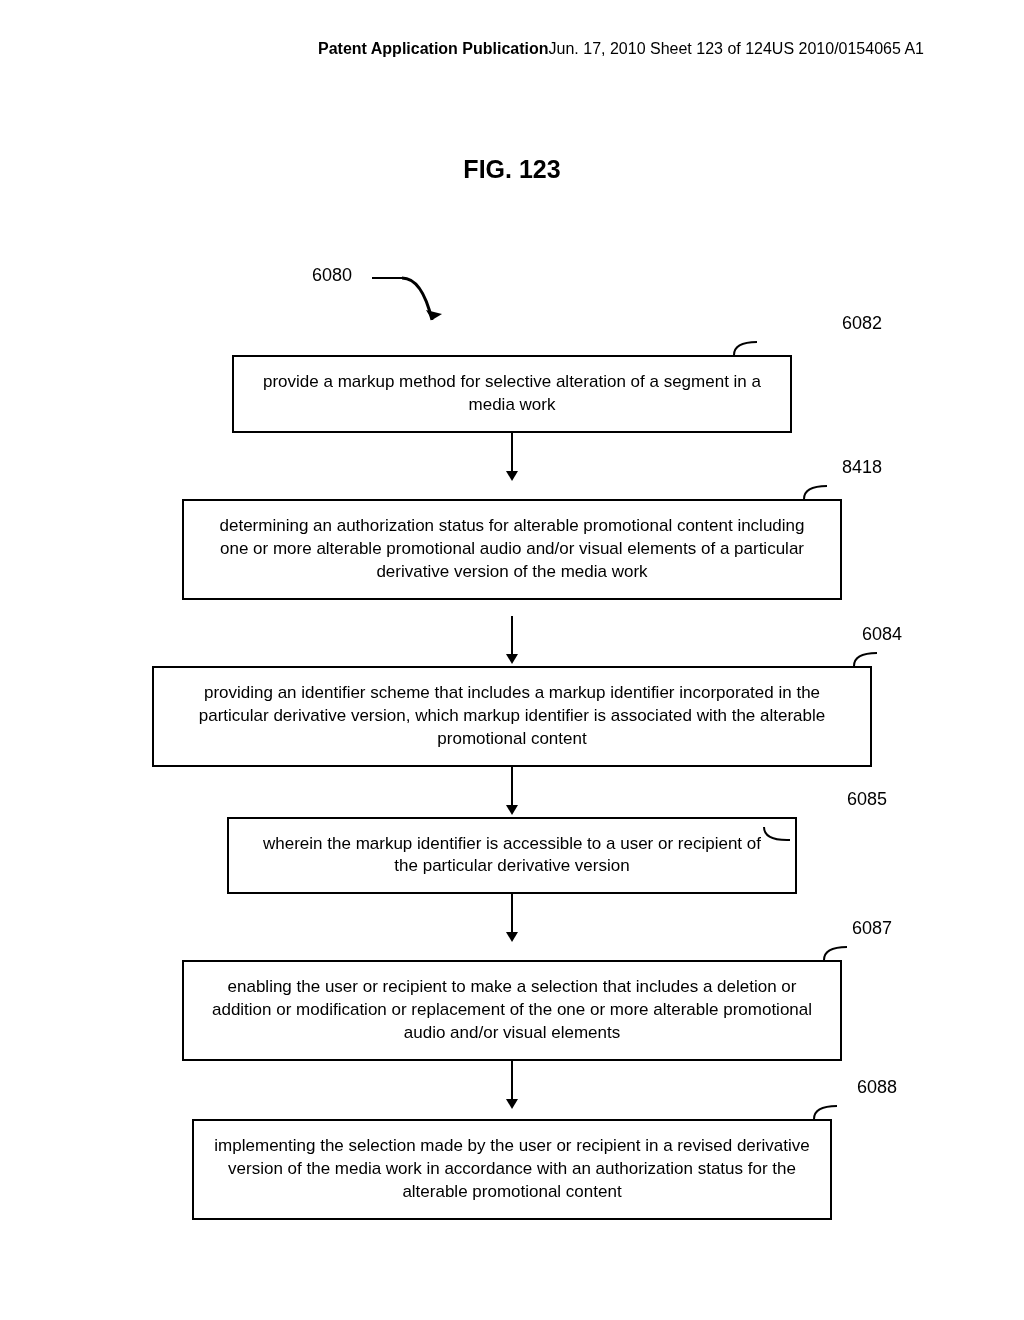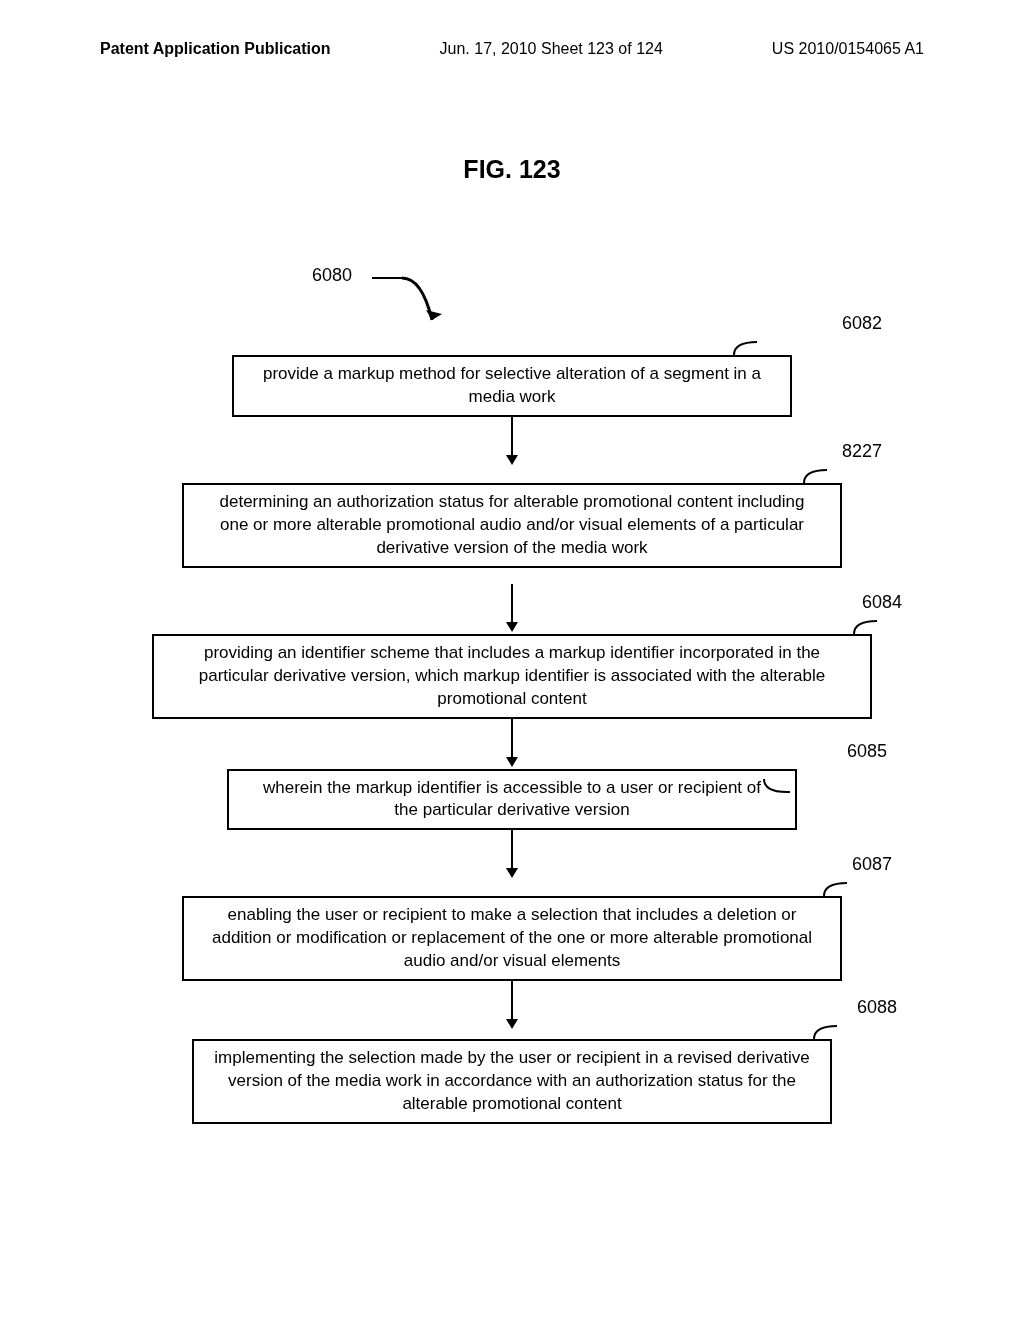"Patent Application Publication" .header { justify-content: space-between -> flex-end }
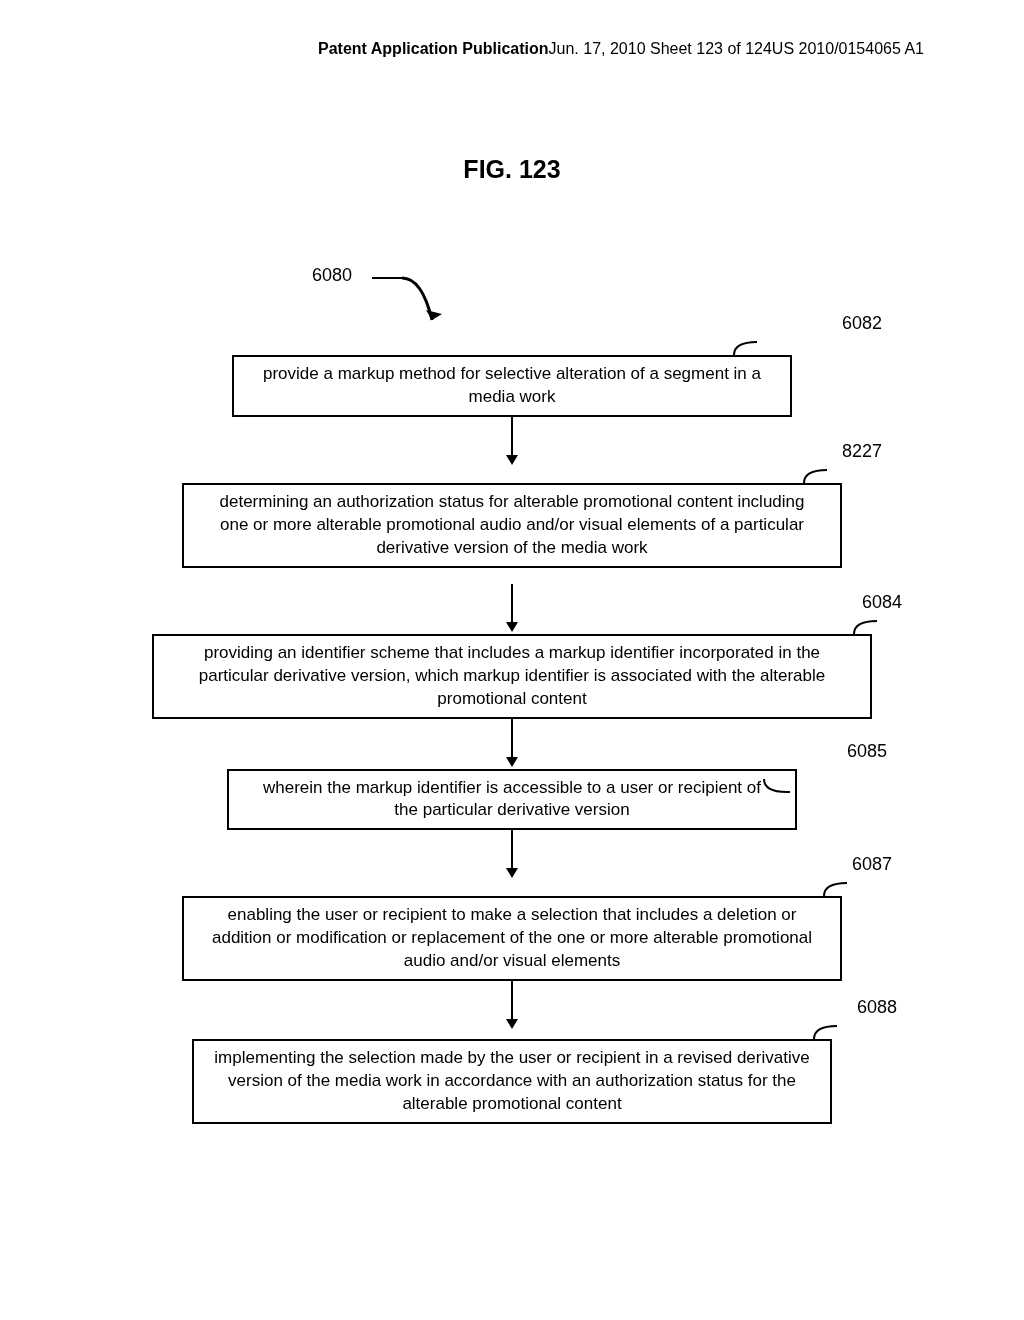"provide a markup method for" .block { padding: 6px 20px -> 14px 20px }
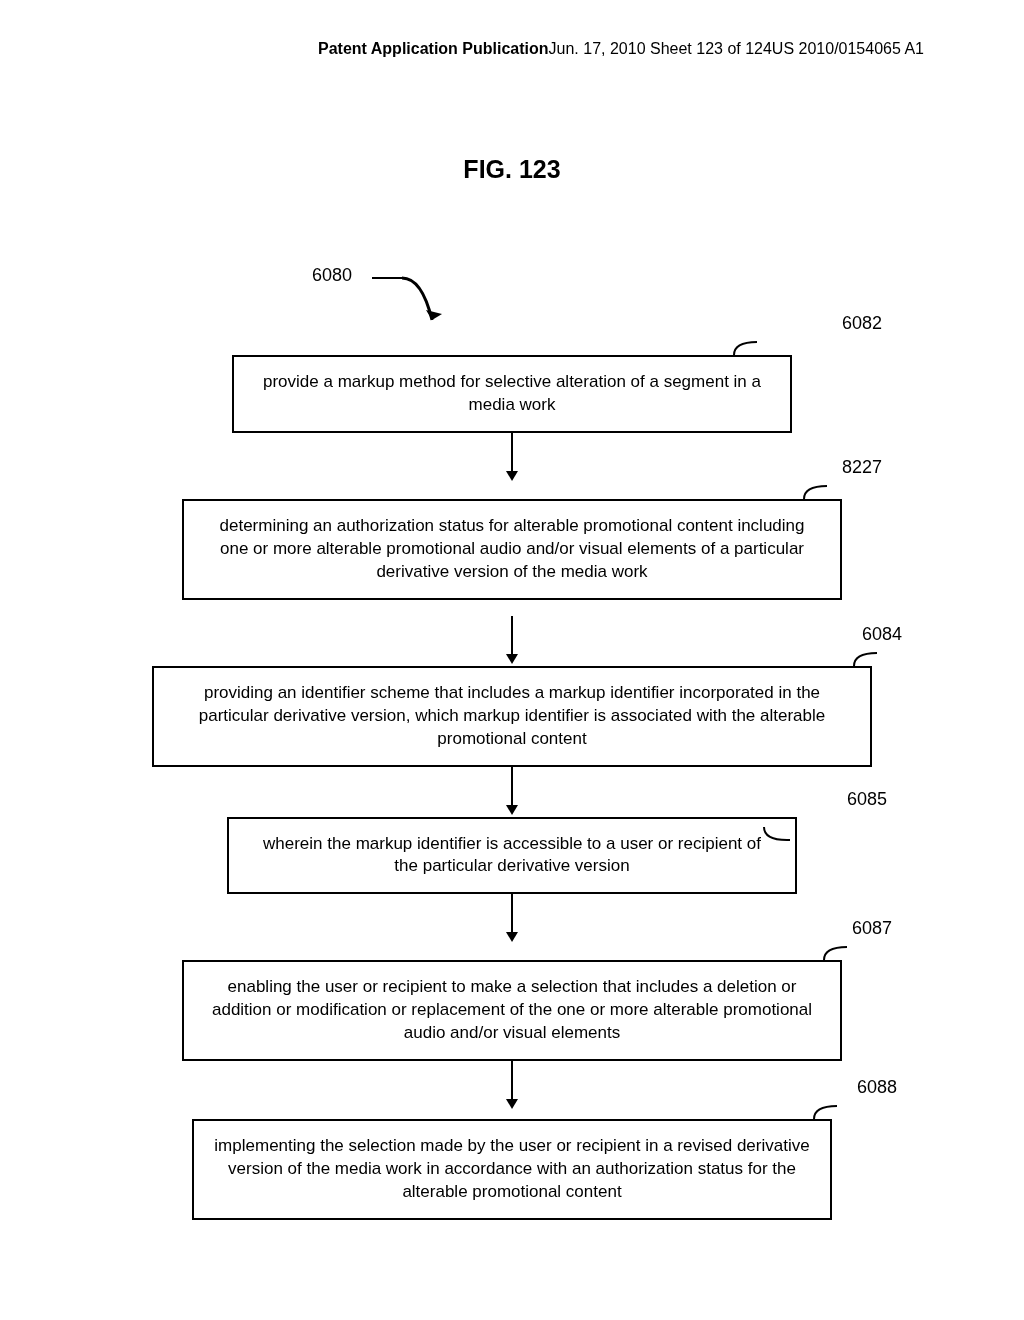"8227" span.ref-label { text: 8227 -> 8418 }
